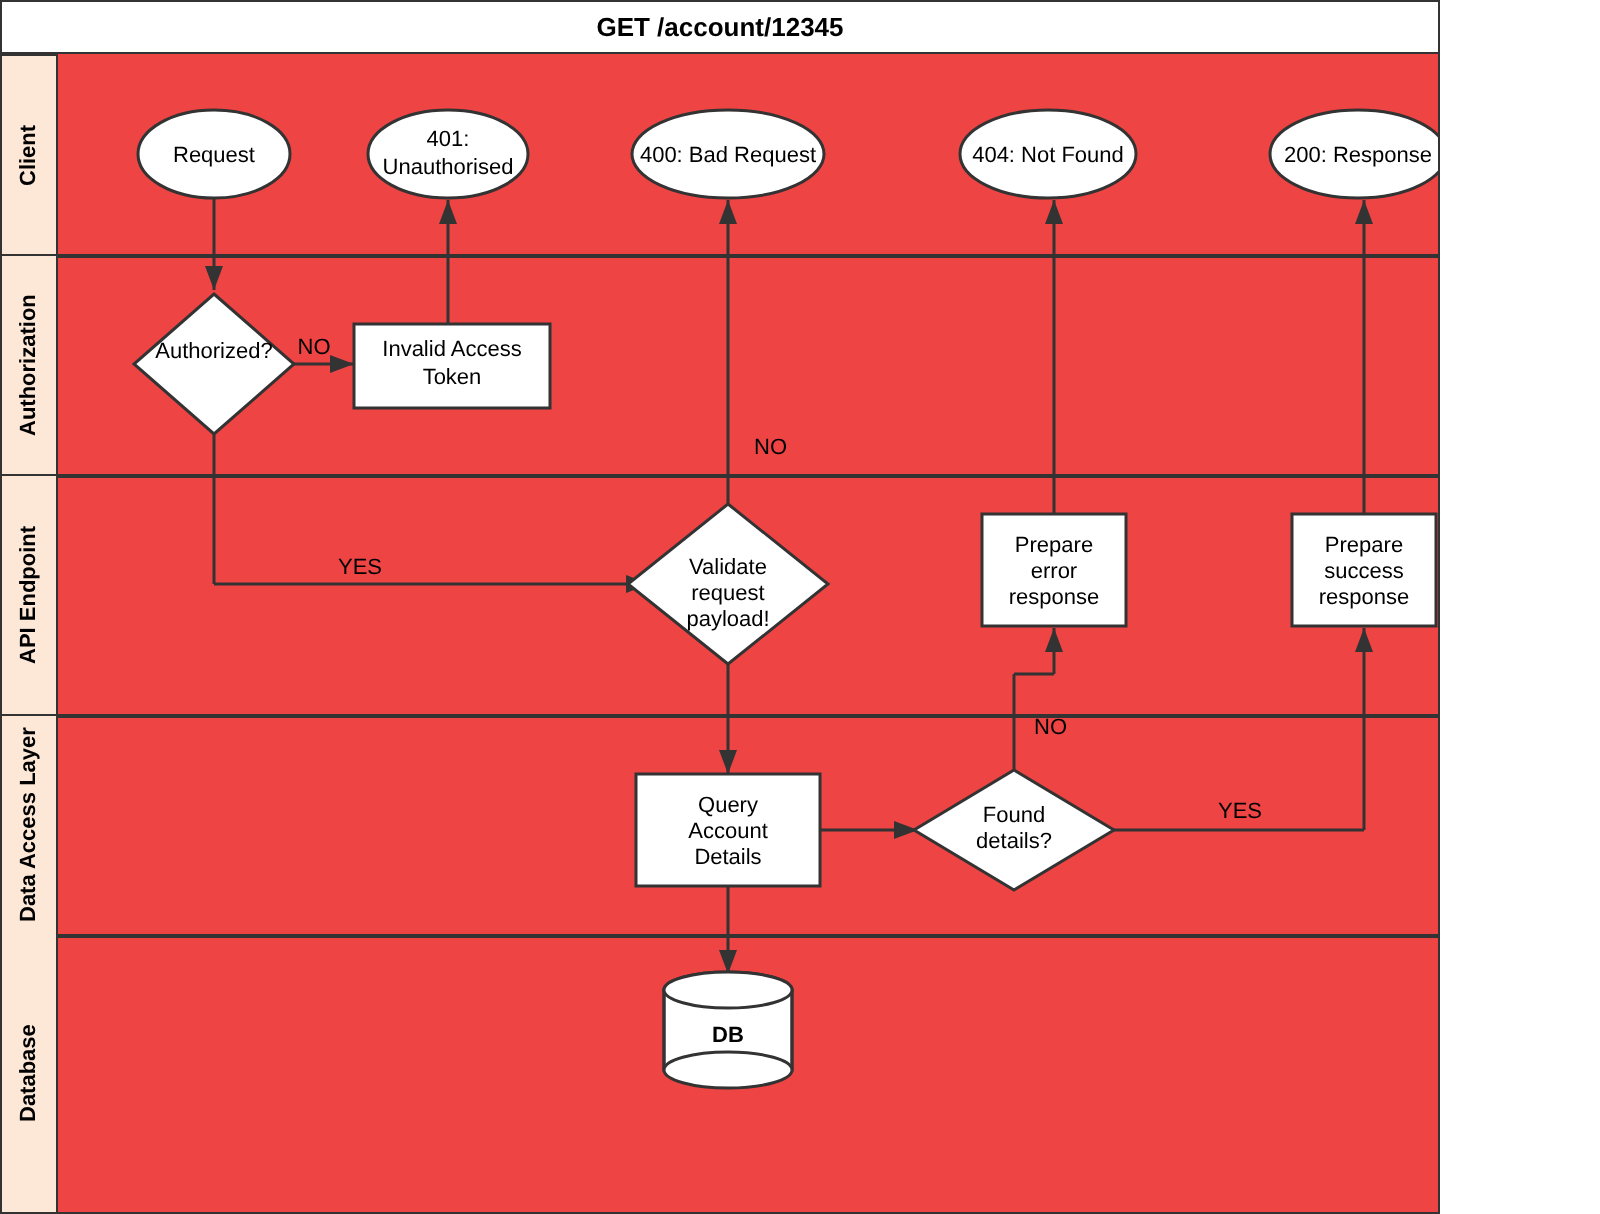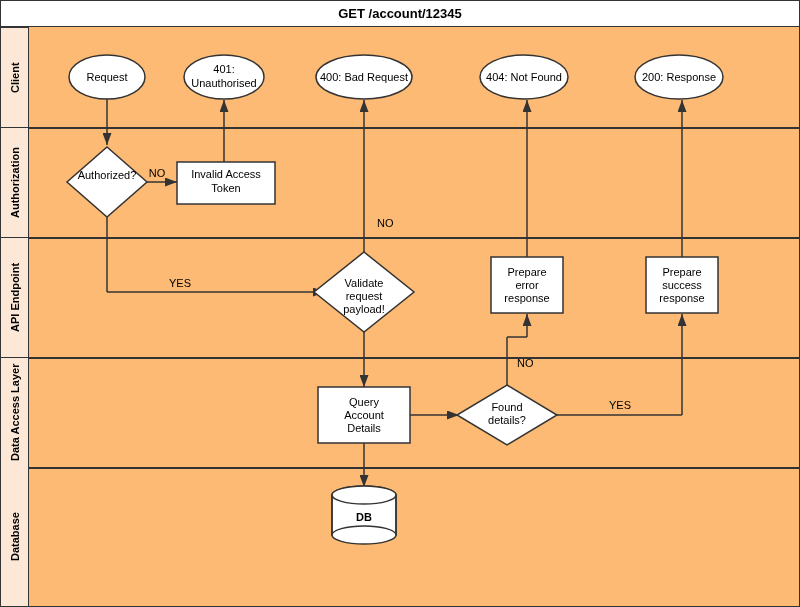"GET /account/12345" .diagram-container { width: 800px -> 720px }
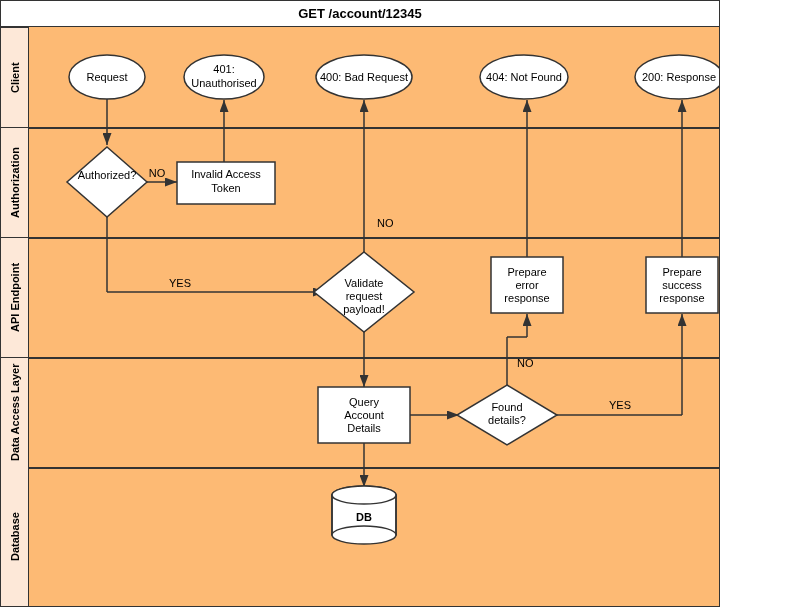"Request" div { background: #fdba74 -> #ef4444 }
